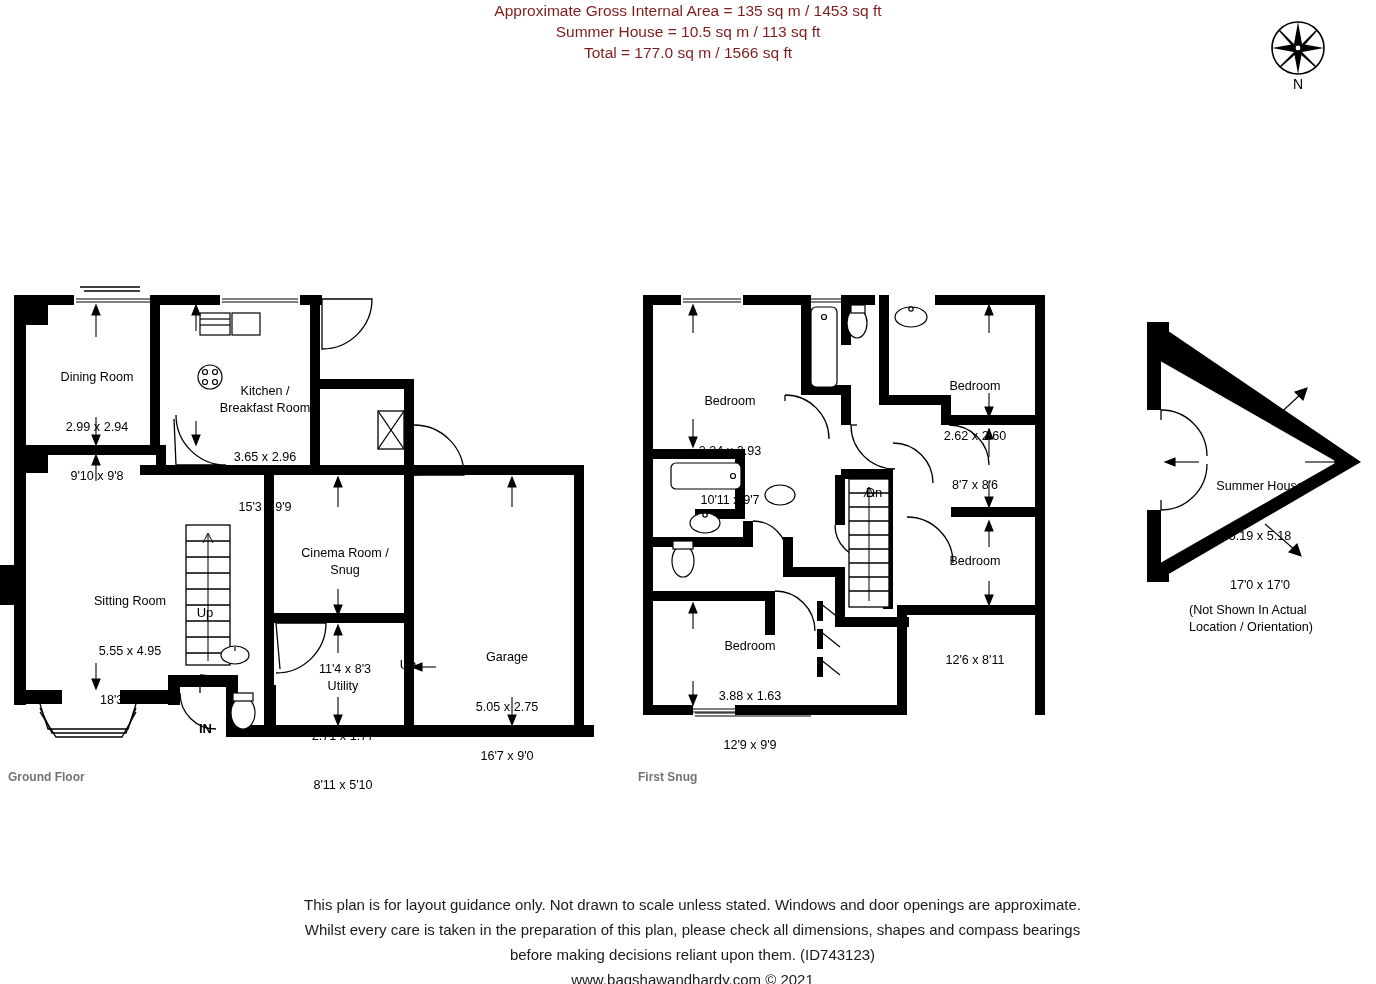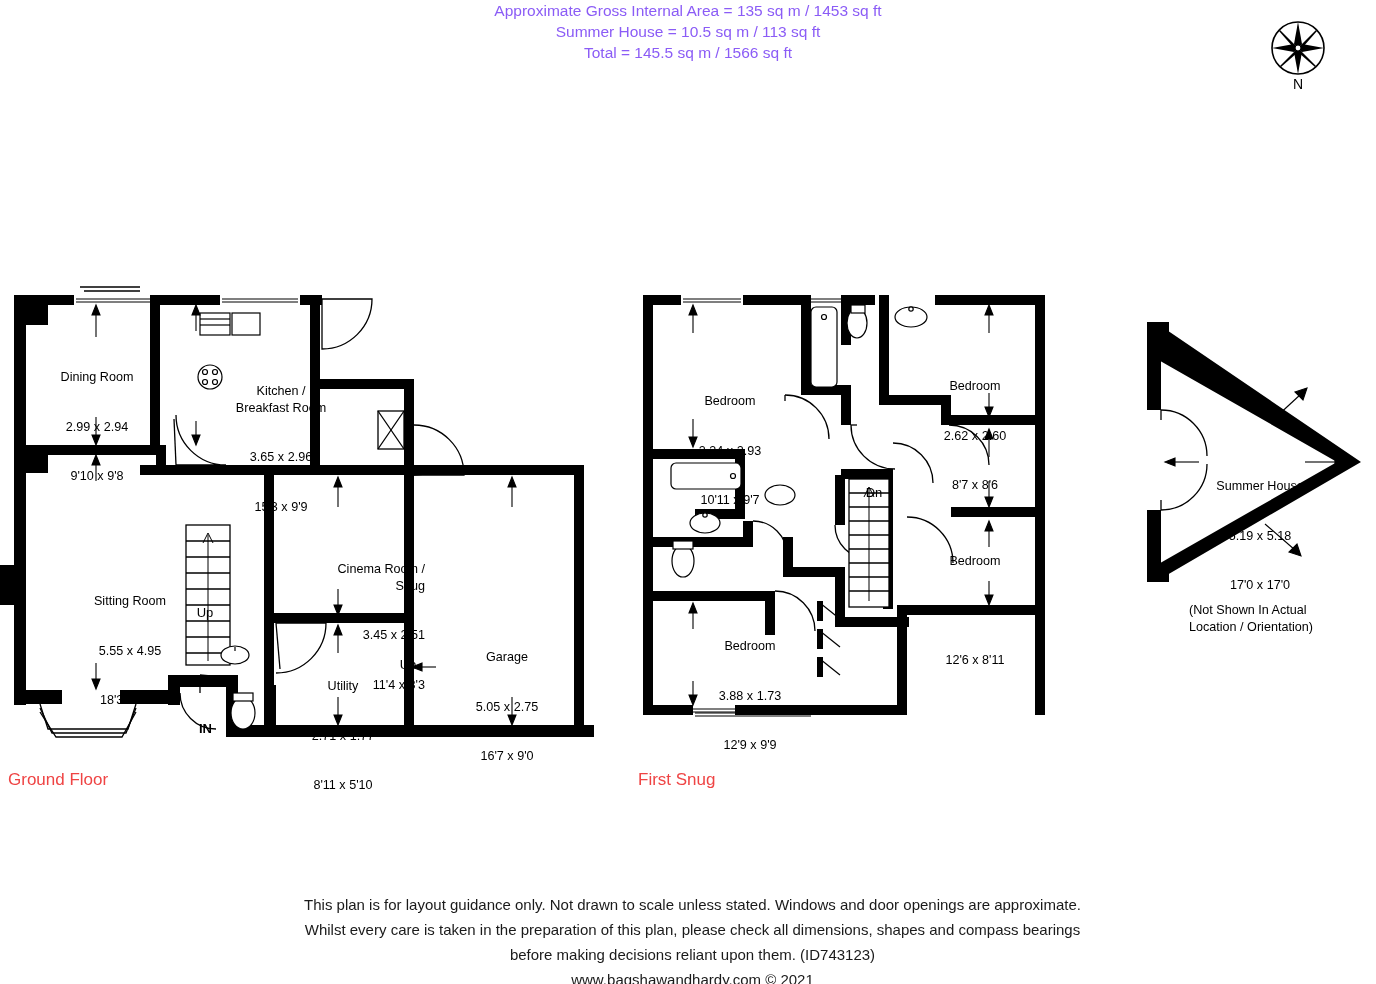"Approximate Gross Internal Area =" .hdr { color: #8b5cf6 -> #7f1d1d }
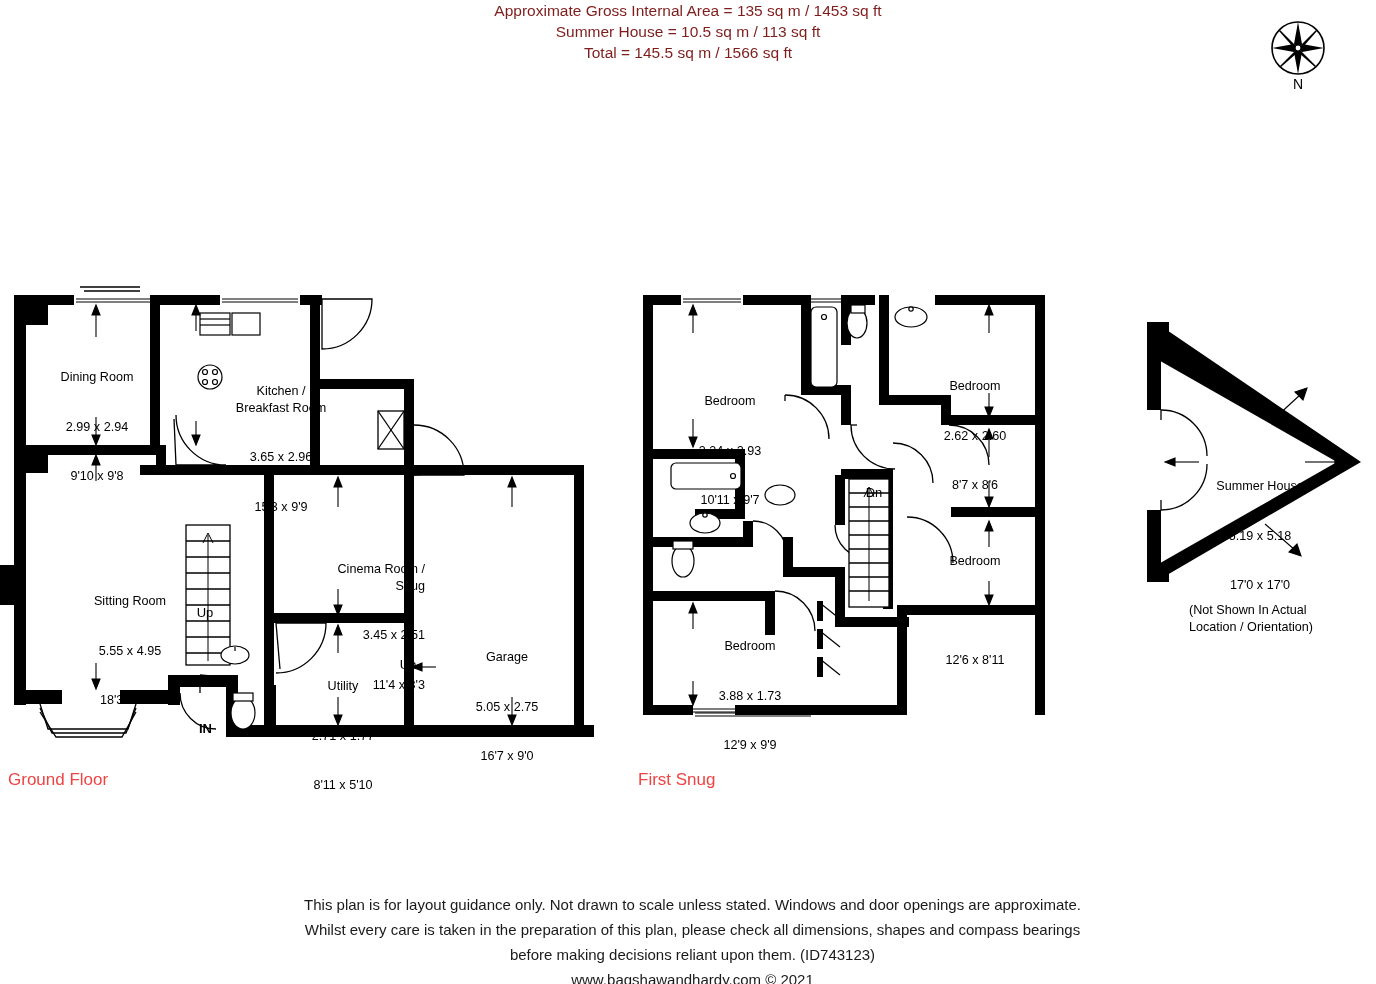"Total = 145.5 sq m" div { text: 145.5 -> 177.0 }
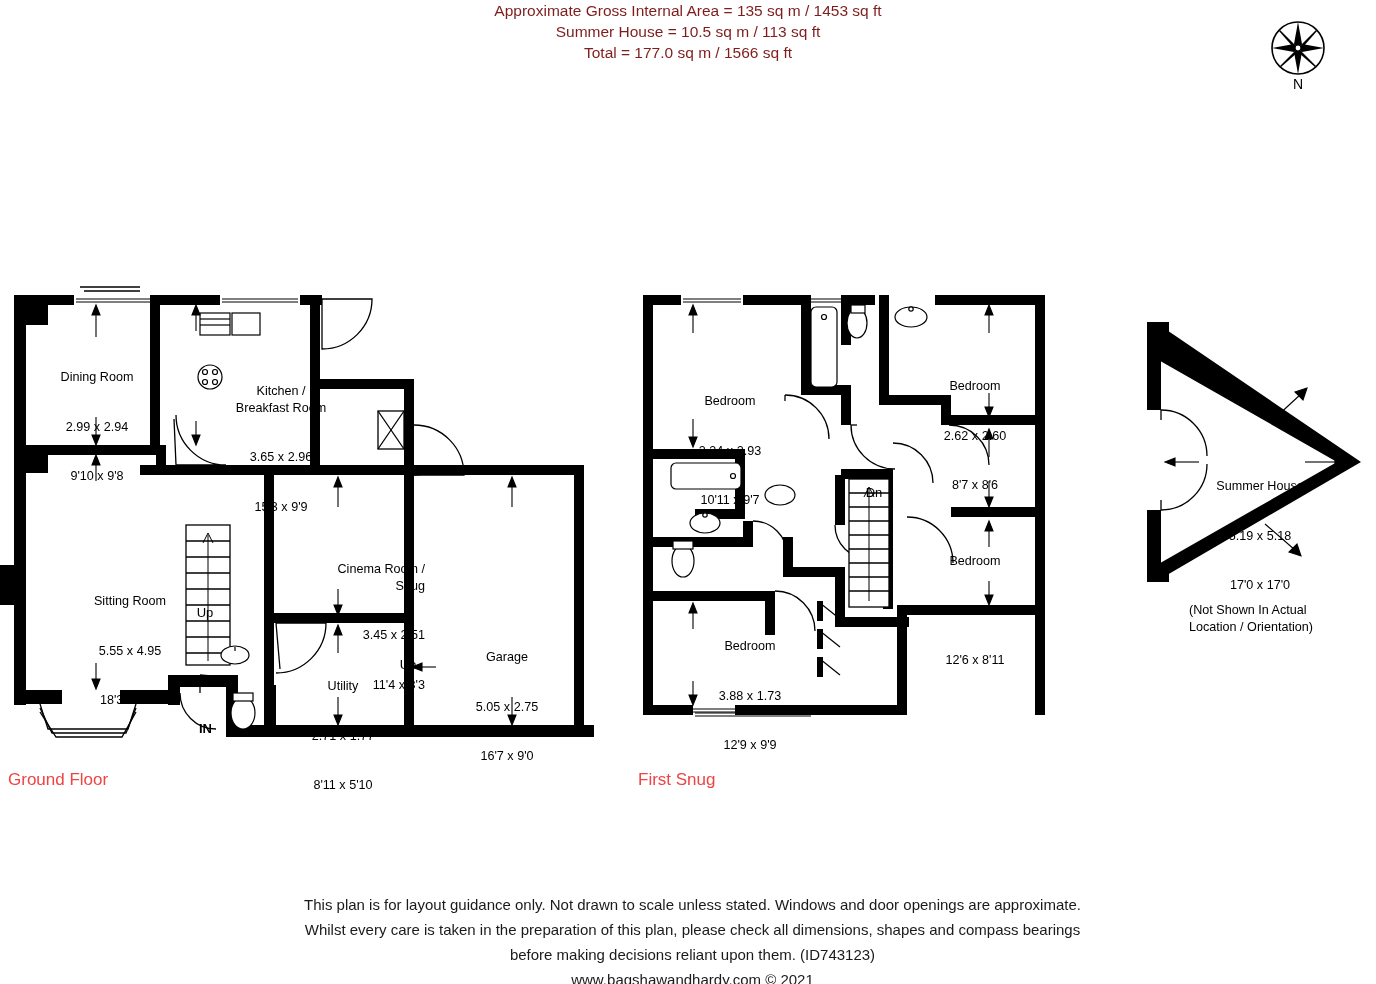"Kitchen /" div.roomlabel { left: 206px -> 190px }
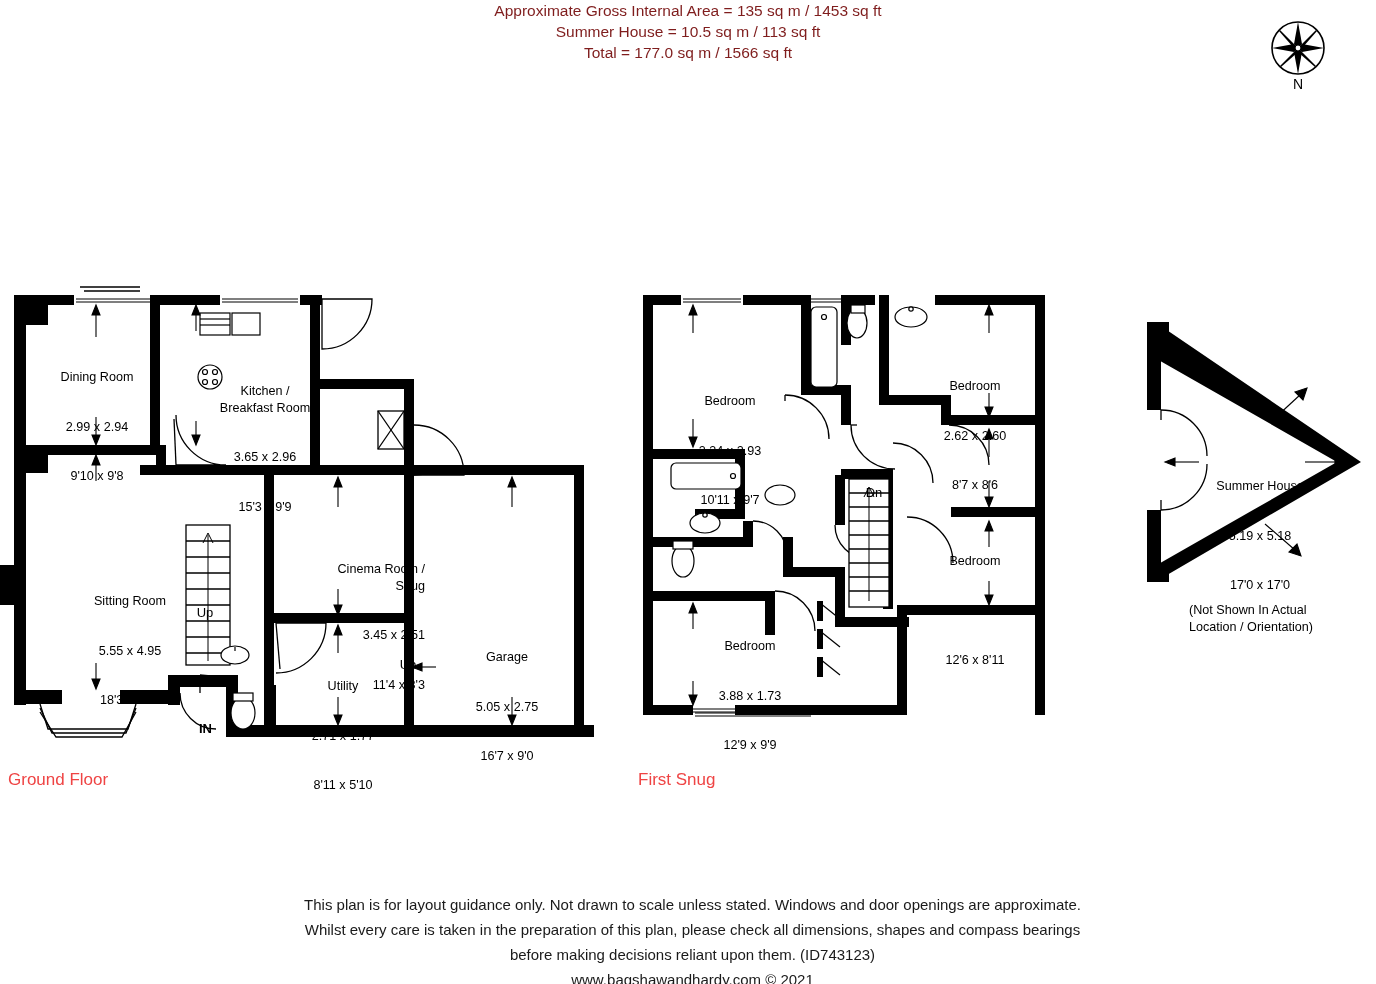"Cinema Room /" div.roomlabel { text-align: right -> none; top: 528px -> 512px }
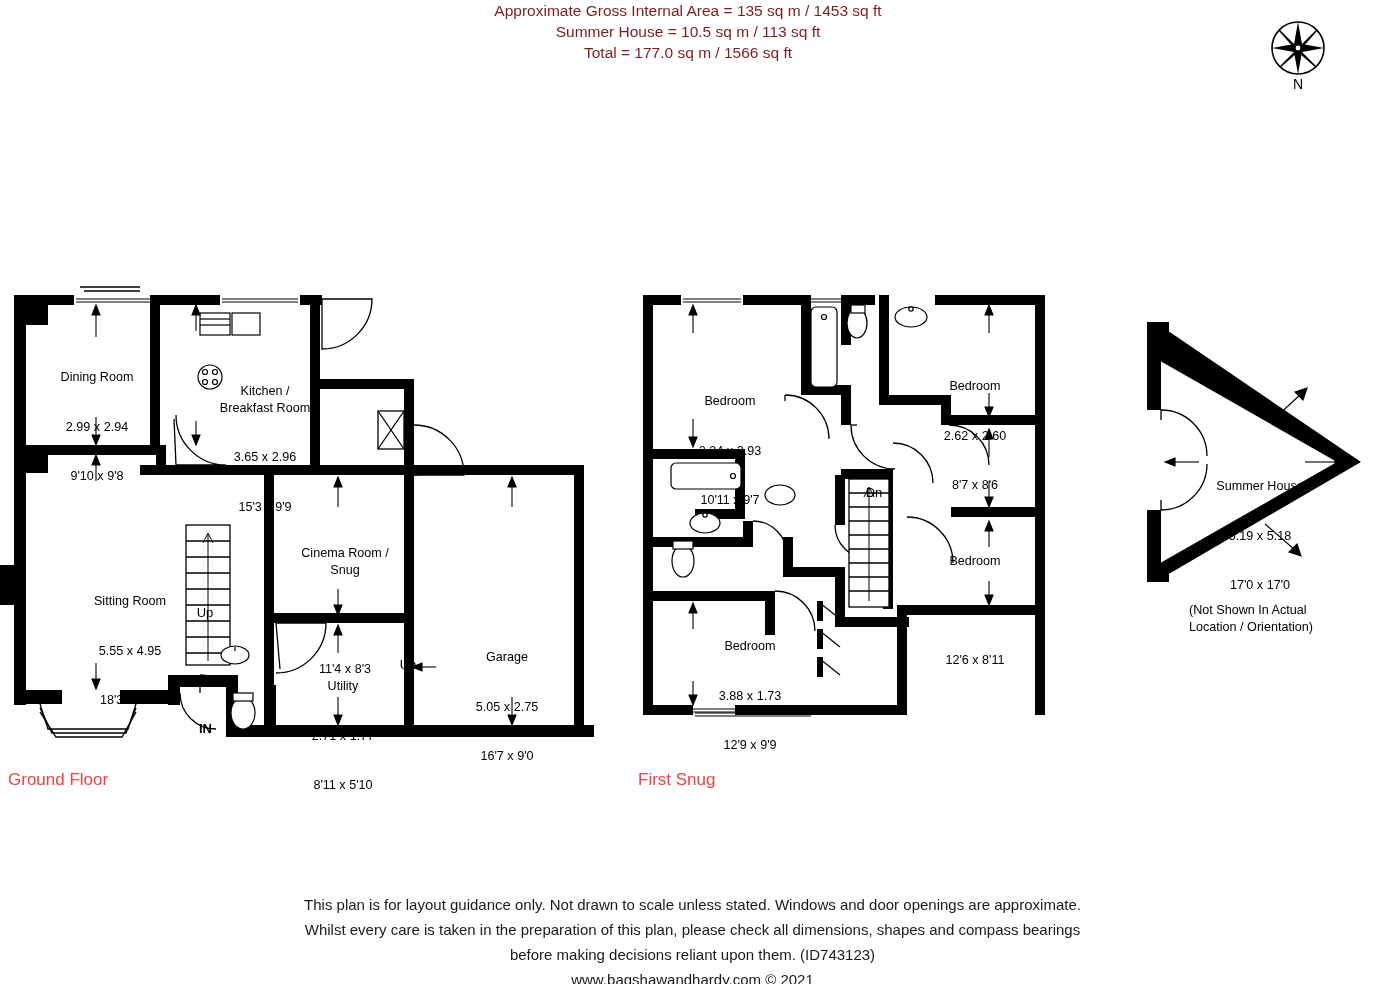"3.88 x 1.73" span.nm { text: 1.73 -> 1.63 }
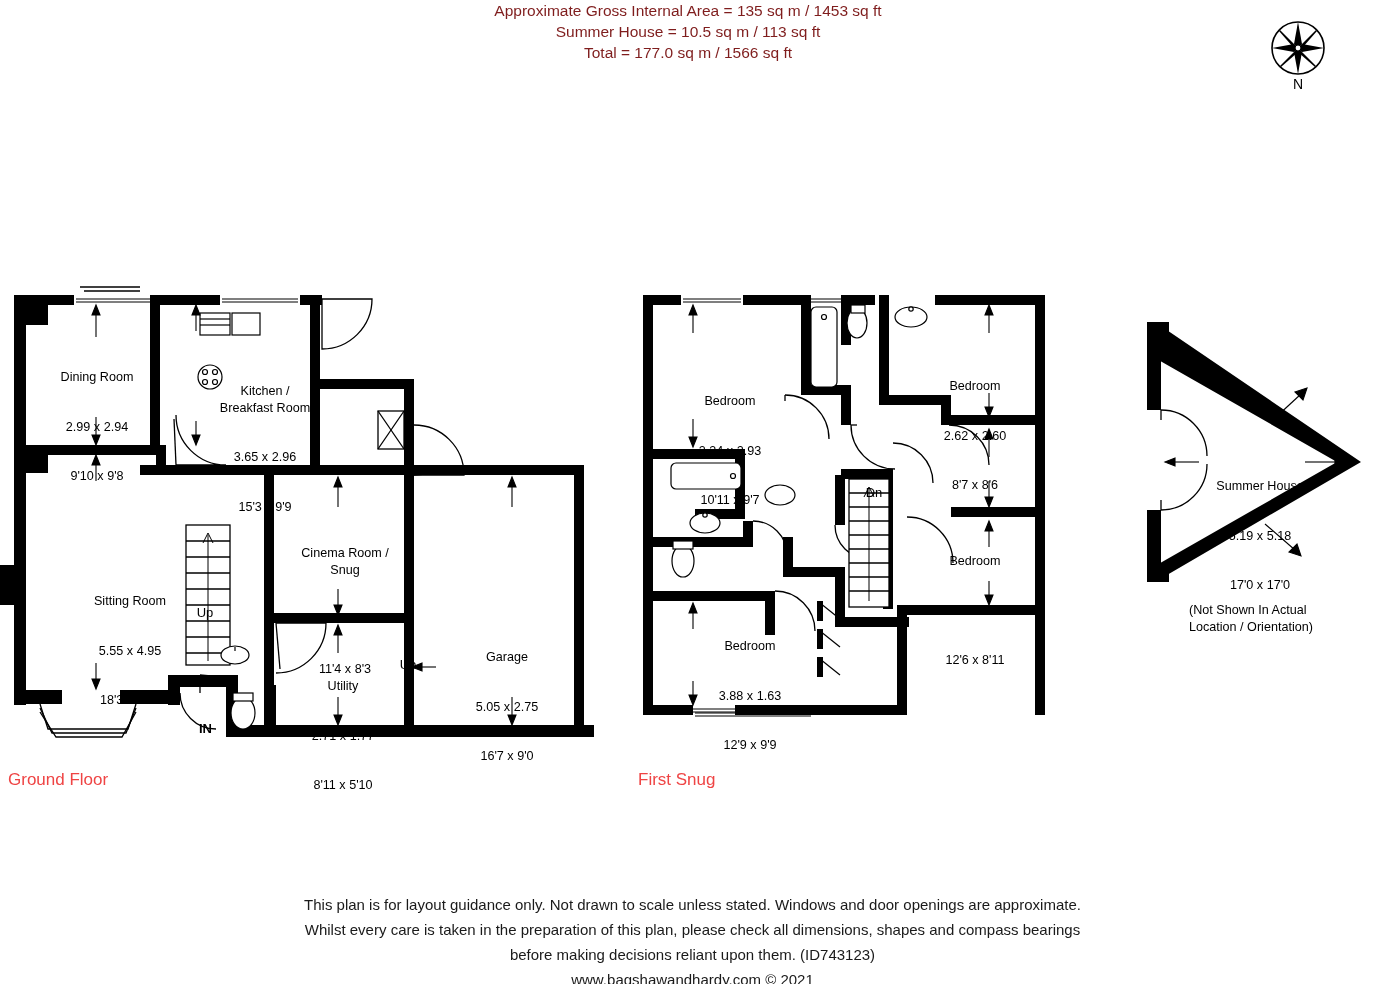"Ground Floor" .floorlabel { color: #ef4444 -> #737373; font-size: 17px -> 12px; font-weight: normal -> bold }
